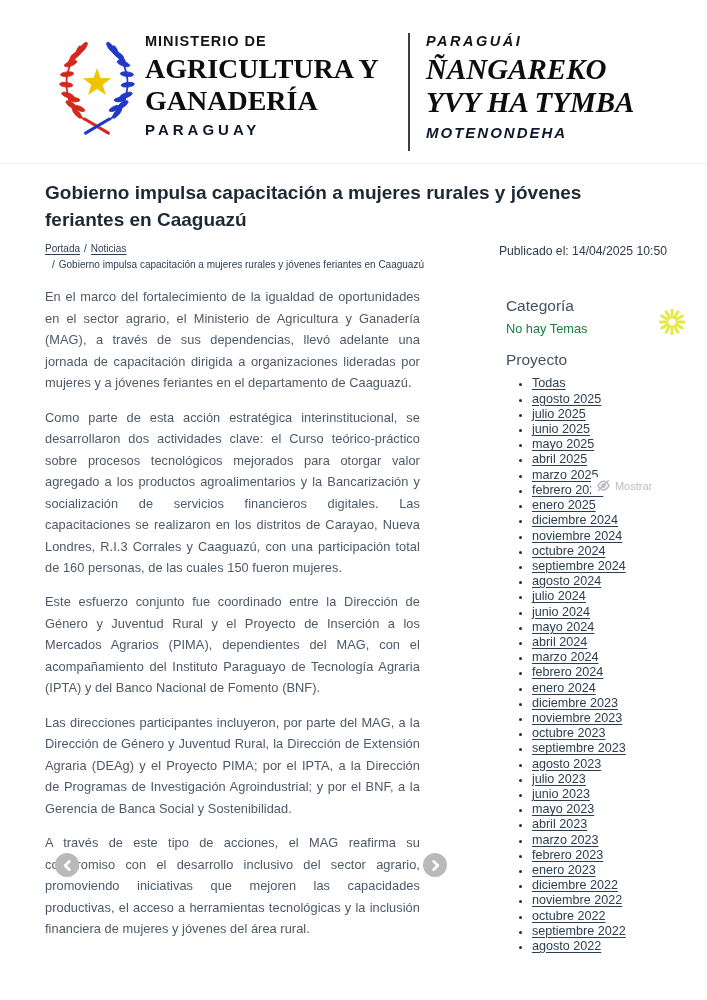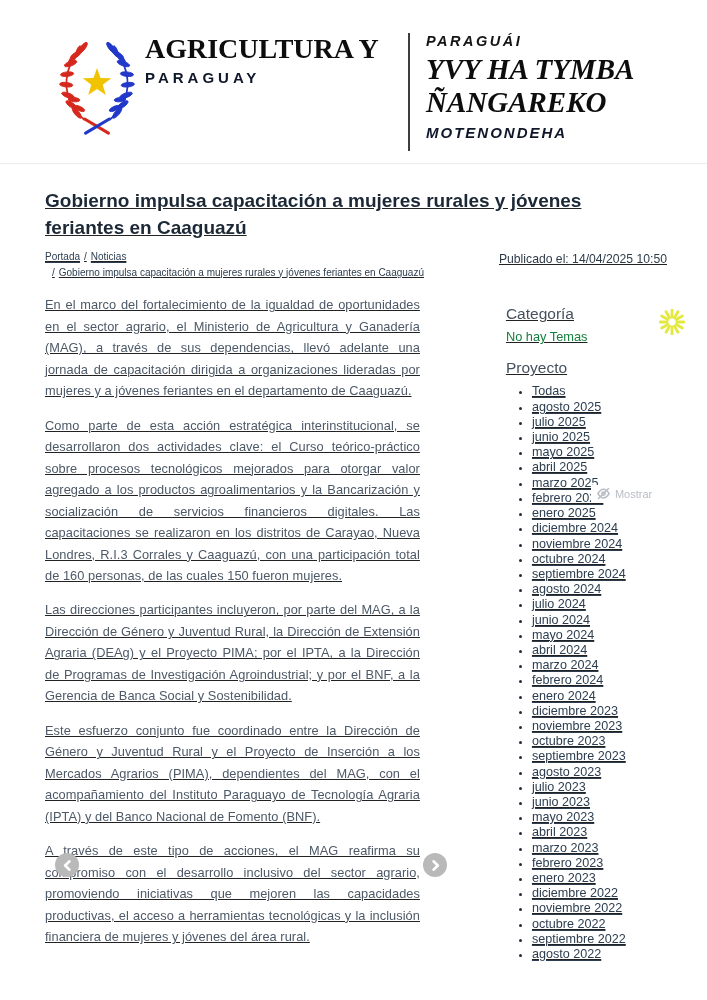"MINISTERIO DE" div.h-small-top { html: none -> <div>MINISTERIO DE</div> }
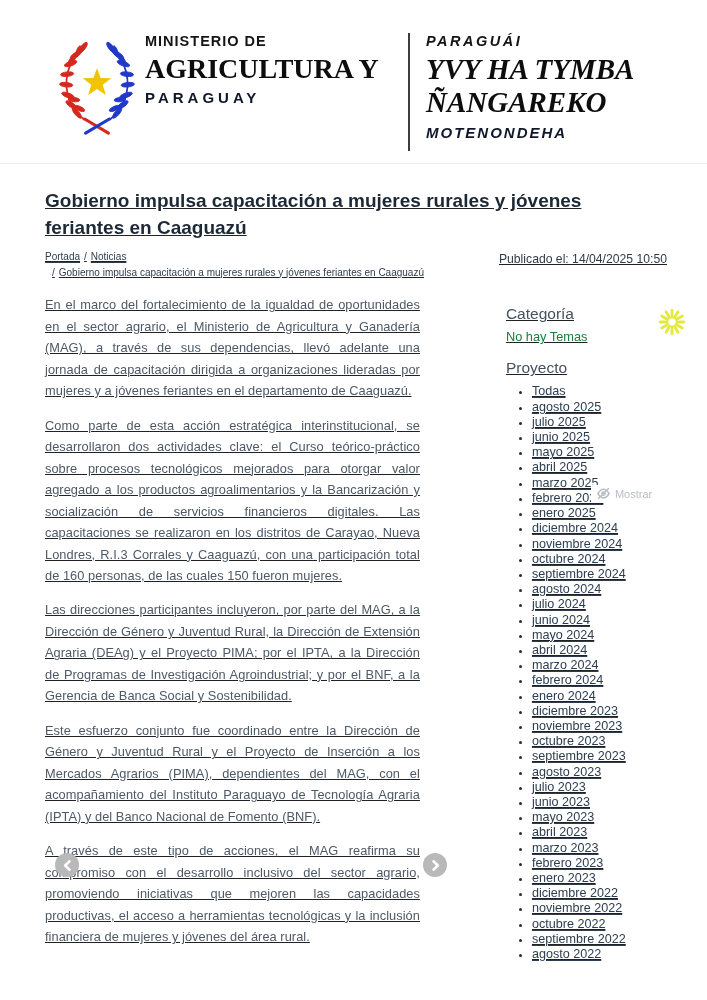"GANADERÍA" div.h-serif { html: none -> <div>GANADERÍA</div> }
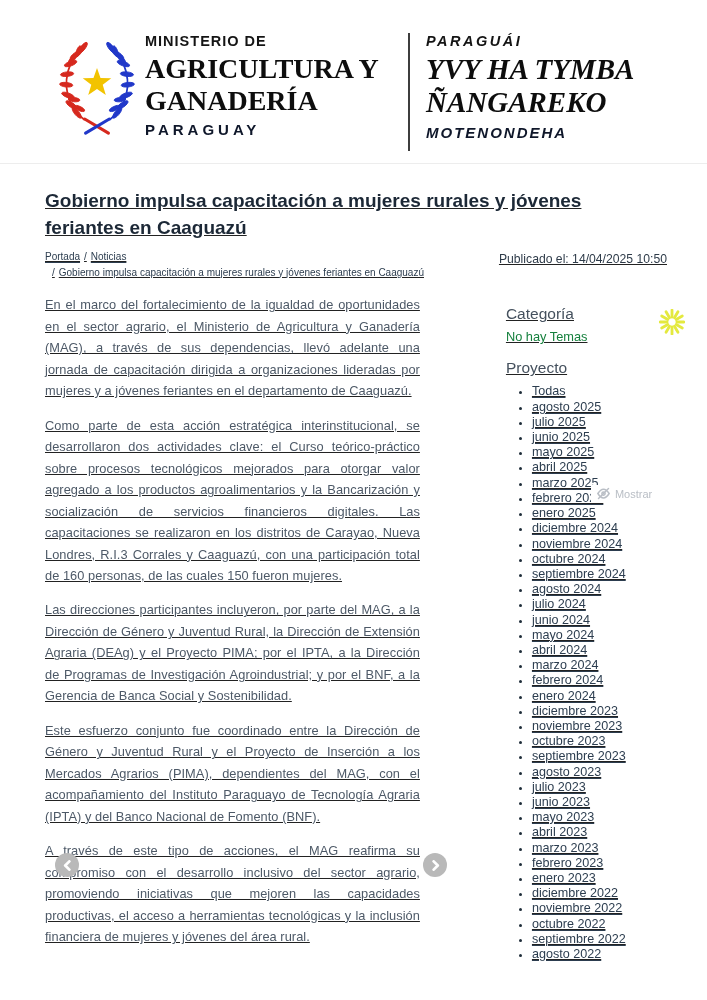"YVY HA TYMBA" div.h-serif { order: before "ÑANGAREKO" -> after "ÑANGAREKO" }
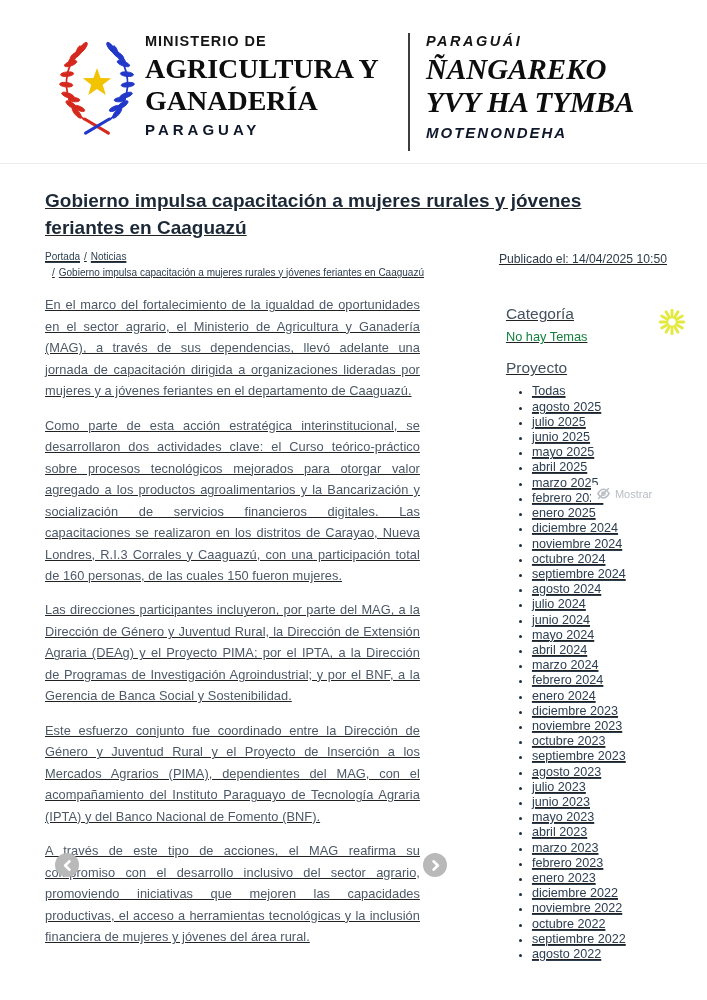"Gobierno impulsa capacitación a mujeres" #main { text-decoration: underline -> none; top: 188px -> 180px }
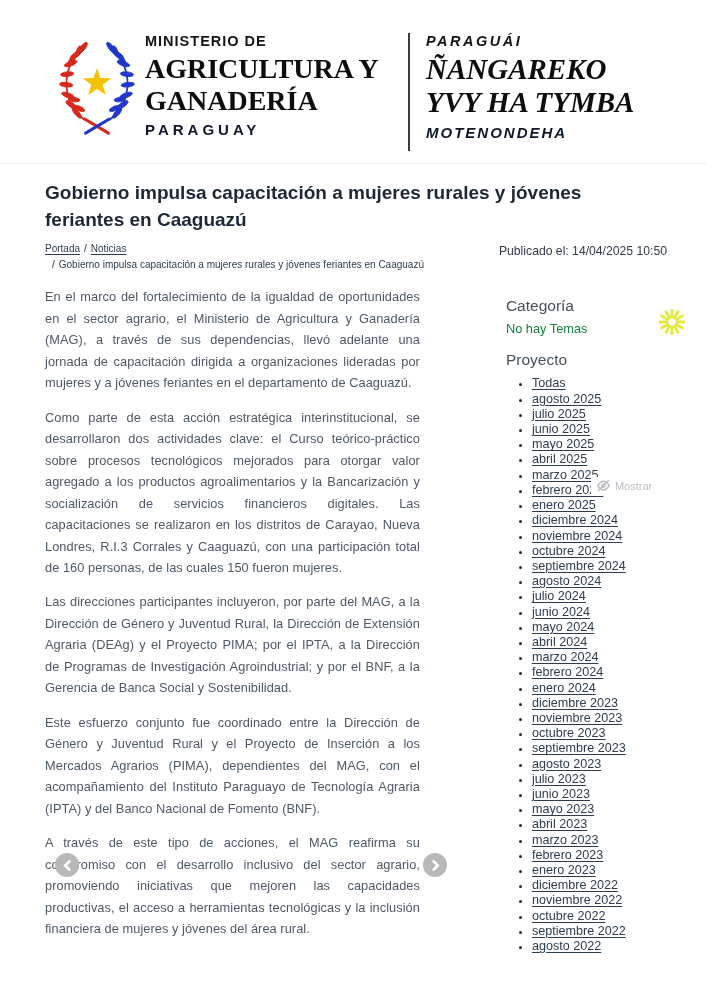"Las direcciones participantes" p.para { order: before "Este esfuerzo conjunto fue coordinado" -> after "Este esfuerzo conjunto fue coordinado" }
